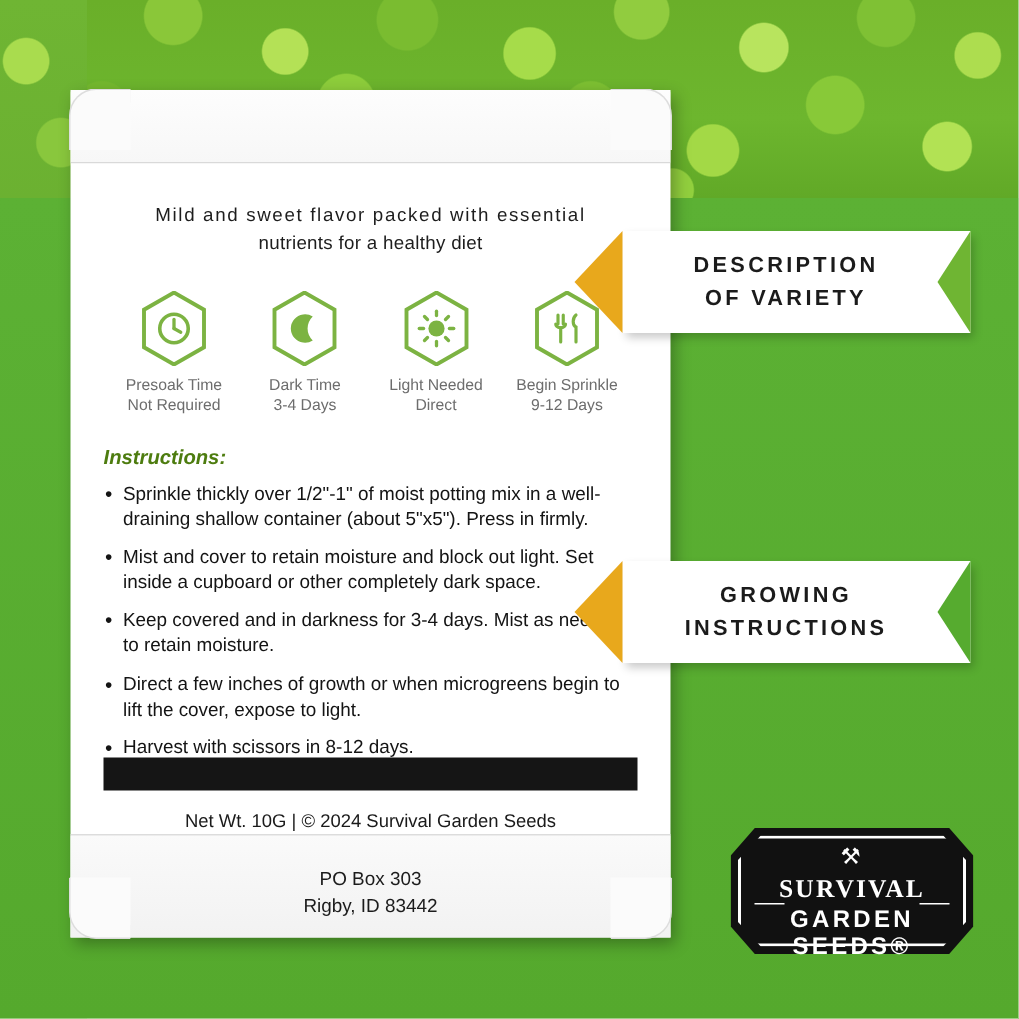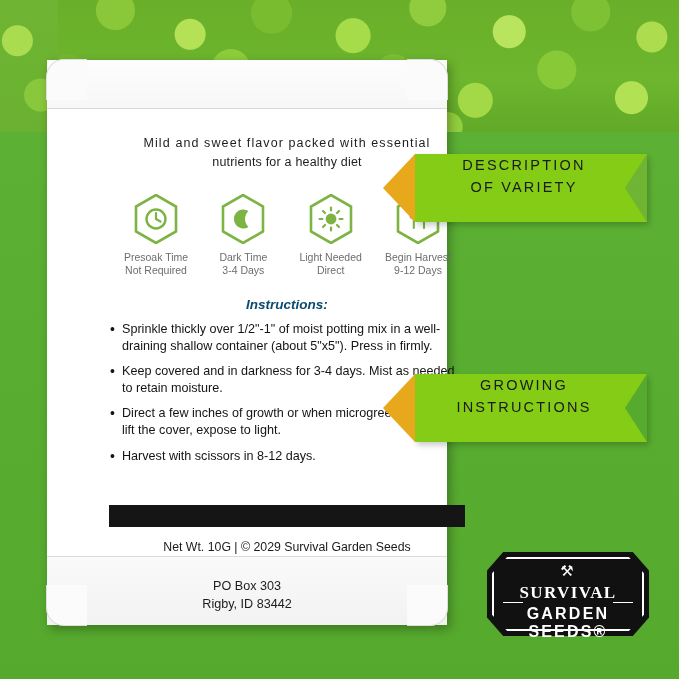"Mild and sweet flavor packed" .packet-body { margin-left: 40px -> none }
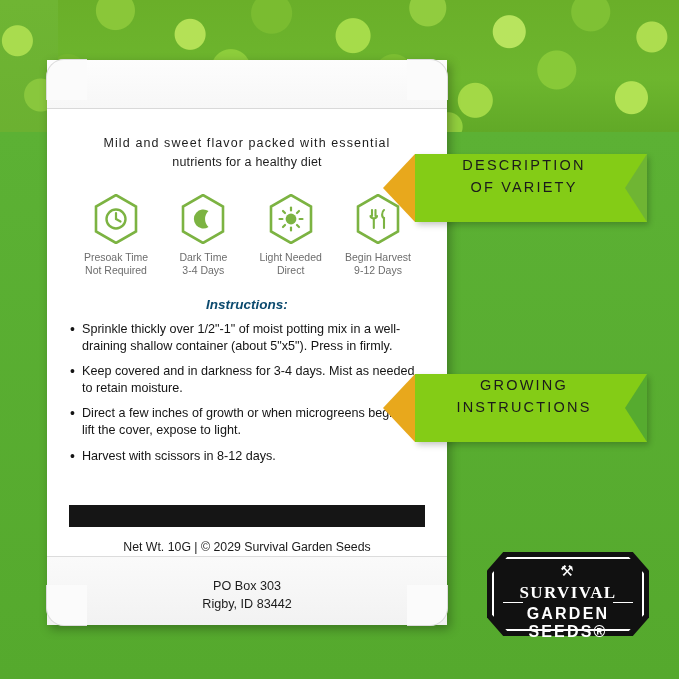"DESCRIPTION" .banner { align-items: flex-start -> center; background: #84cc16 -> #ffffff; font-weight: normal -> bold }
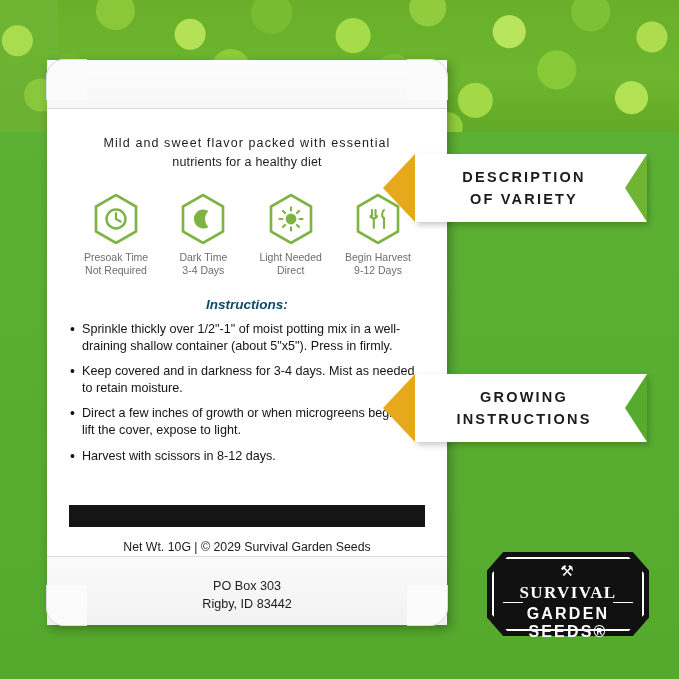"Begin Harvest" b { text: Harvest -> Sprinkle }
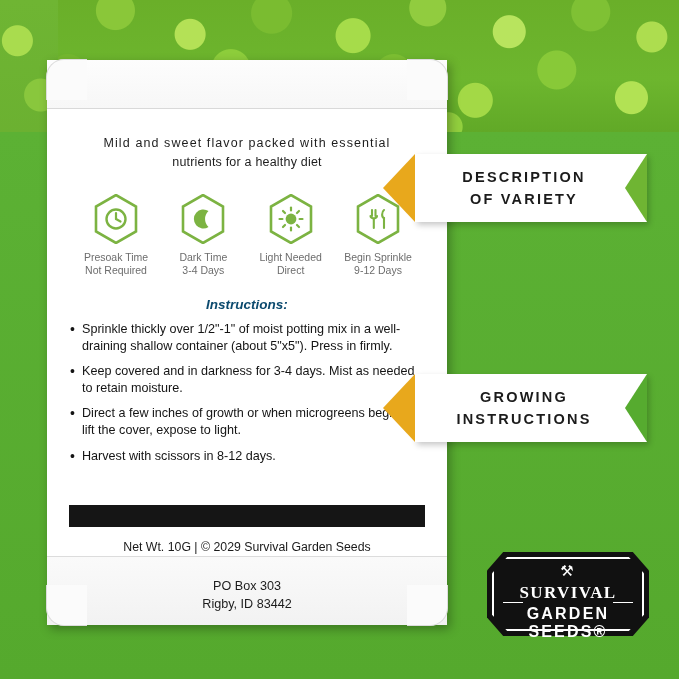"Instructions:" .instr-title { color: #0c4a6e -> #4d7c0f; text-align: center -> left }
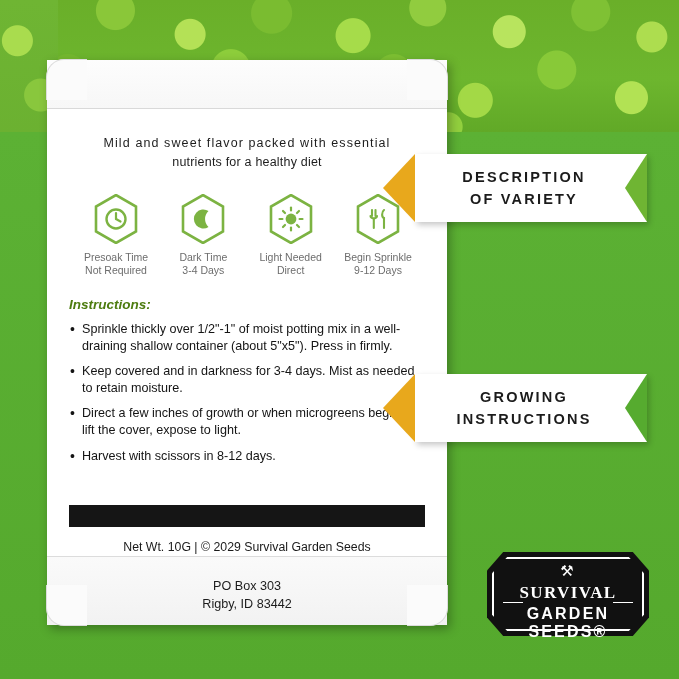"Mist and cover to retain" li { html: none -> <li>Mist and cover to retain moisture and block out light. Set inside a cupboard or other completely dark space.</li> }
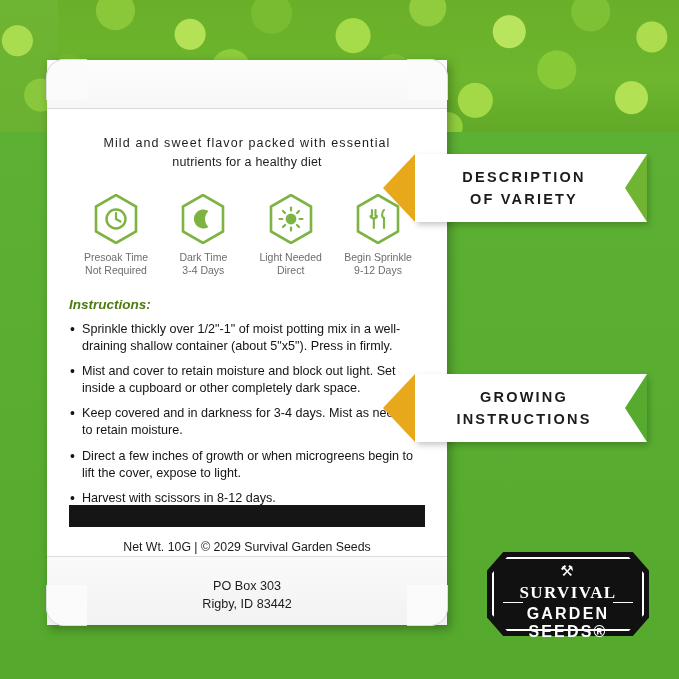"Net Wt. 10G | ©" div.netwt { text: 2029 -> 2024 }
